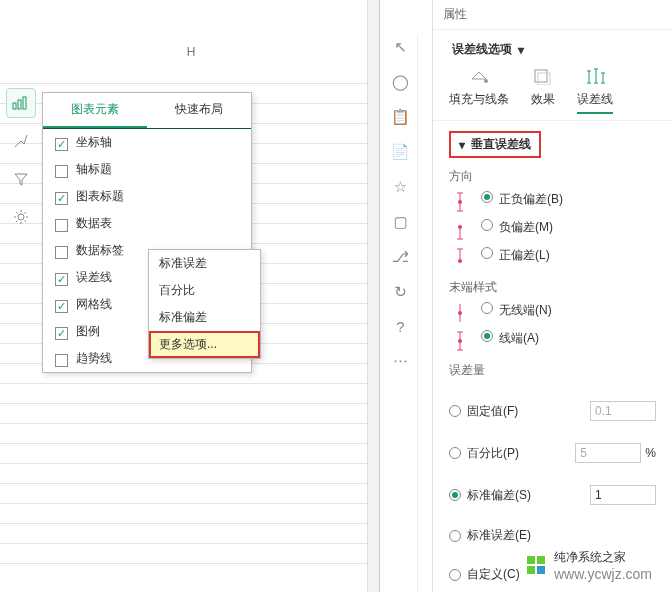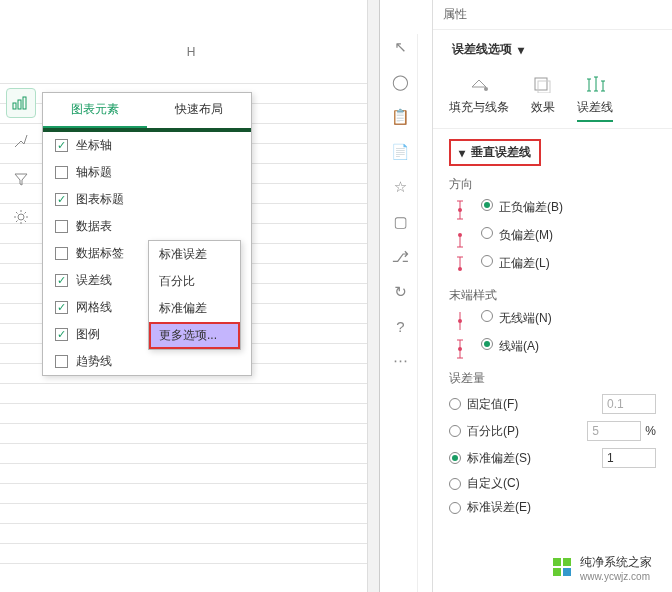"误差线选项" .rtdropdown { margin: 6px 0 12px 12px -> 6px 0 4px 12px }
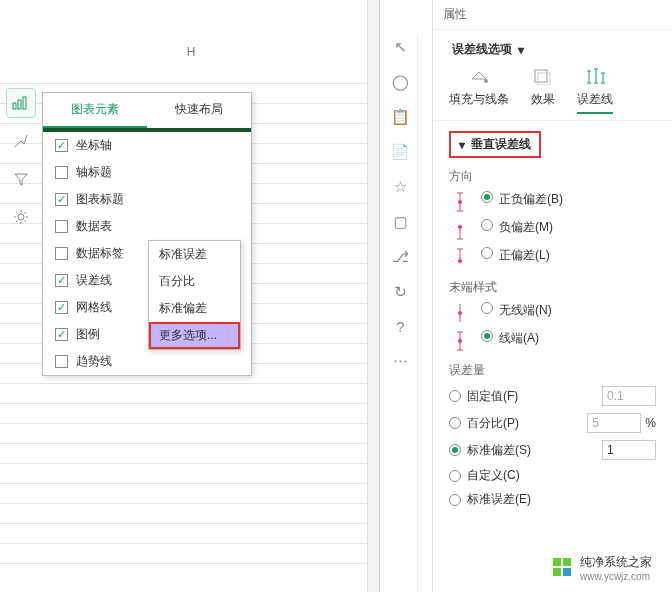"图表元素" .tabs { border-bottom: 4px solid #14532d -> 1px solid #14532d }
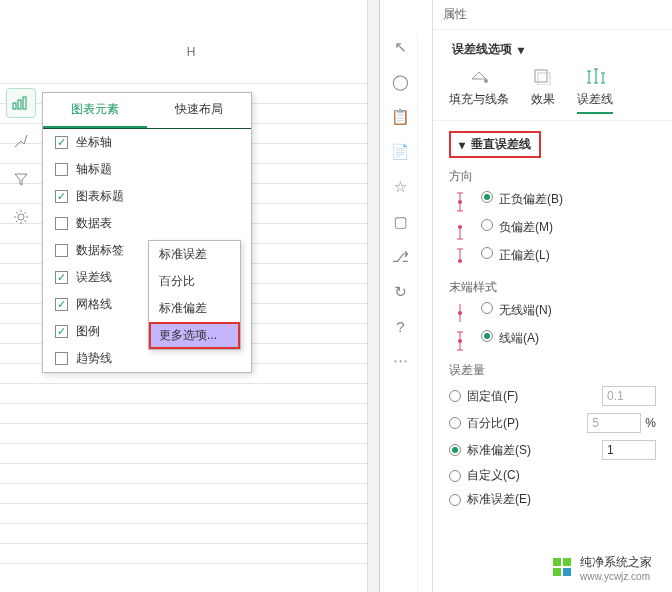"坐标轴" .chk { align-items: center -> flex-end }
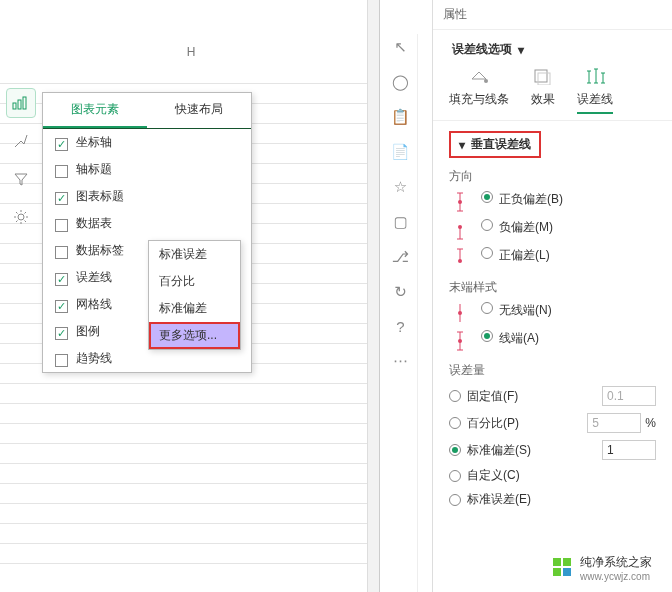"标准误差" .submenu { top: 240px -> 249px; width: 93px -> 113px }
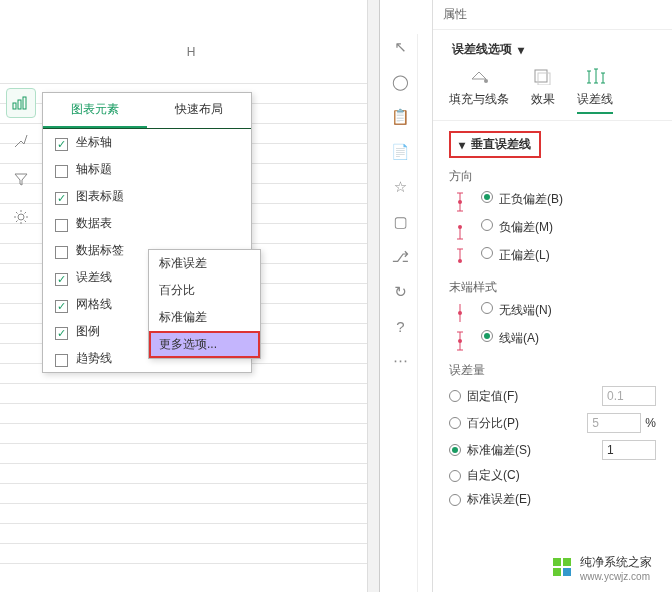"更多选项..." .submenu .hl { background: #c4b5fd -> #fef9c3 }
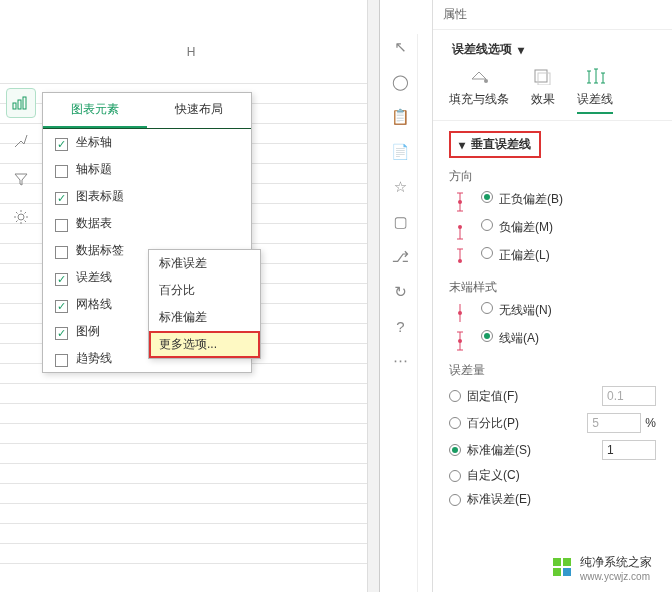"固定值(F)" .numrow { margin: 7px 0 -> 22px 0 }
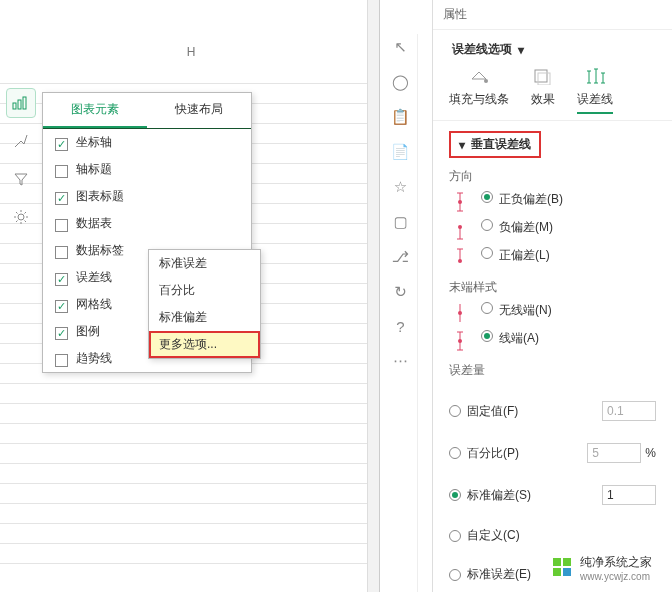"0.1" .numbox { width: 54px -> 66px }
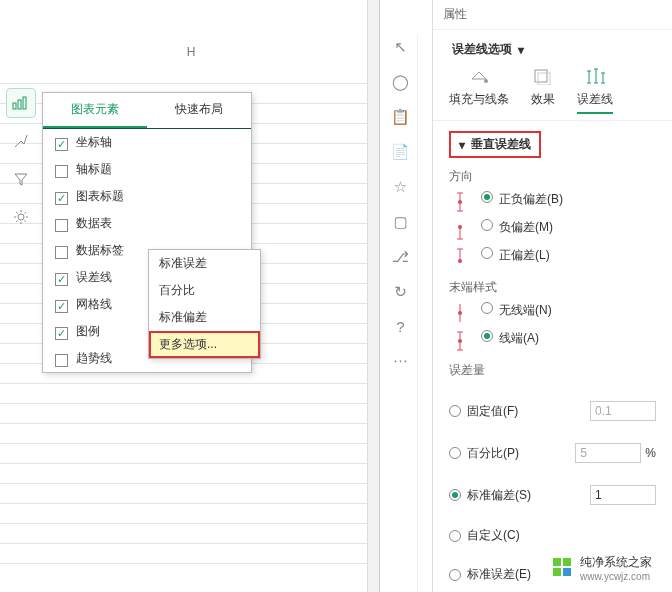"自定义(C)" div.numrow { order: before "标准误差(E)" -> after "标准误差(E)" }
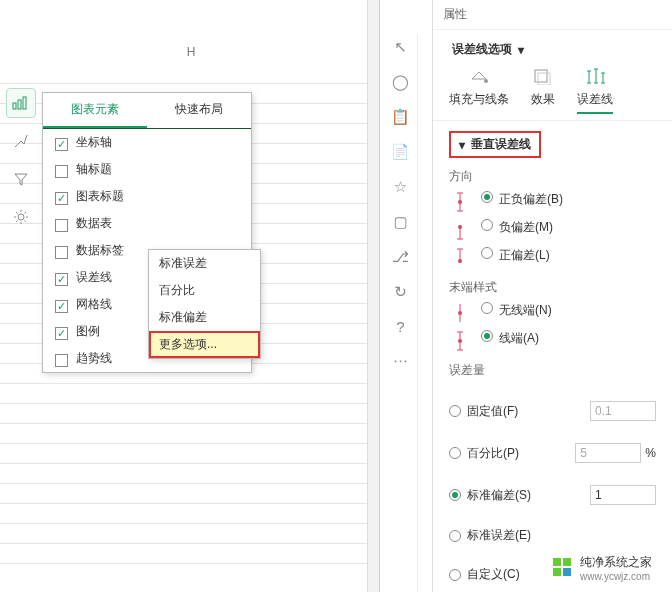"www.ycwjz.com" div { font-size: 10px -> 14px }
